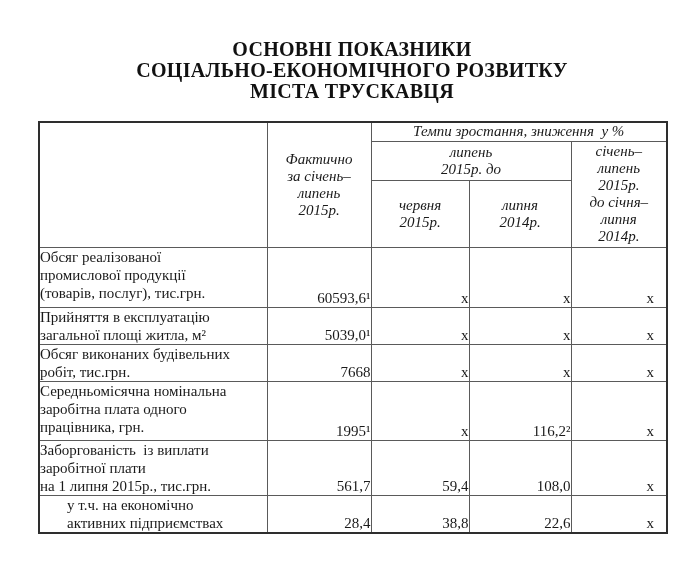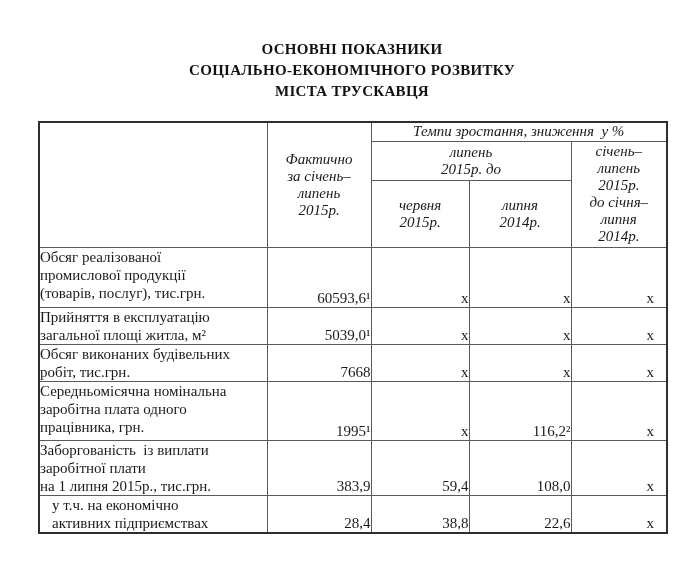"ОСНОВНІ ПОКАЗНИКИ" .doc-title { font-size: 15px -> 20px }
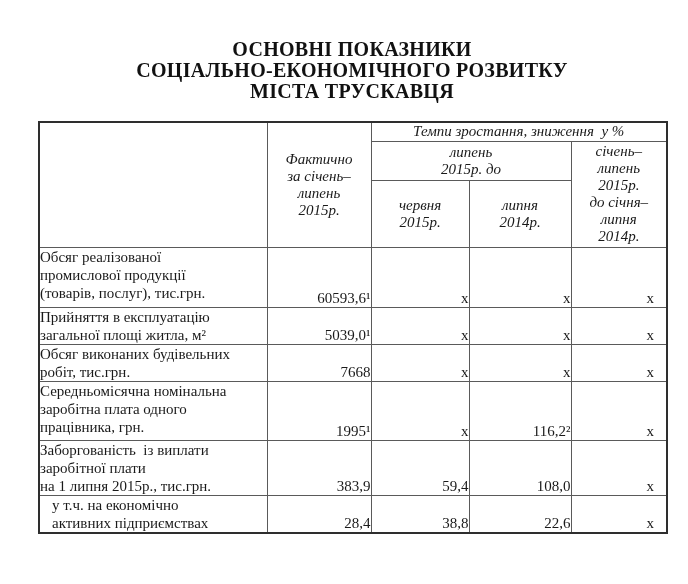"383,9" td.value-cell { text: 383,9 -> 561,7 }
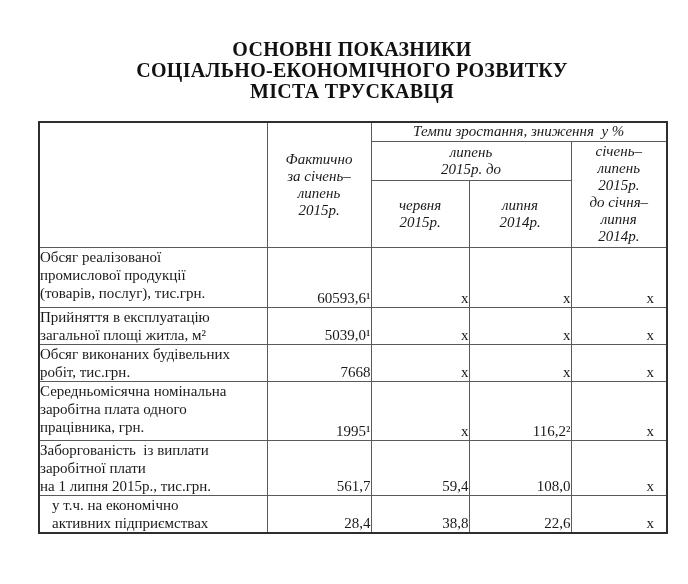"у т.ч. на економічно" .label-cell.indent { padding-left: 12px -> 27px }
